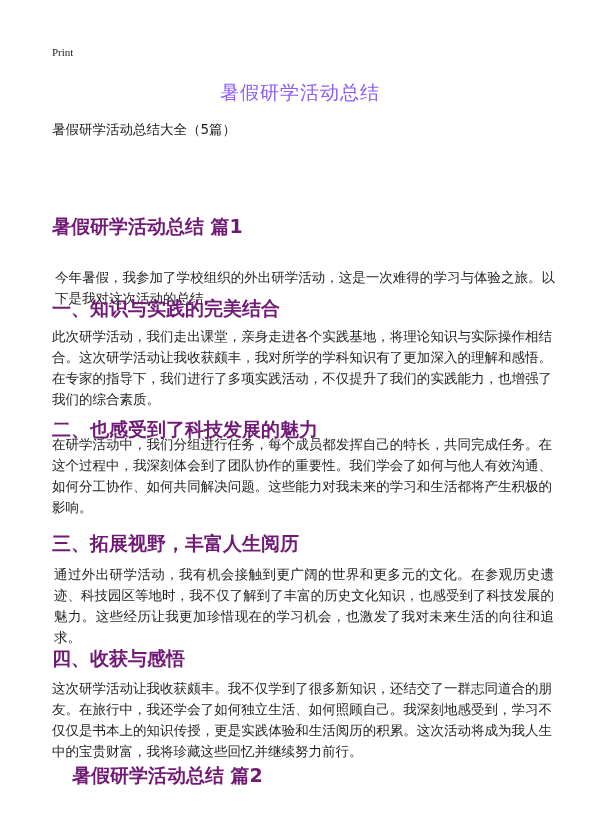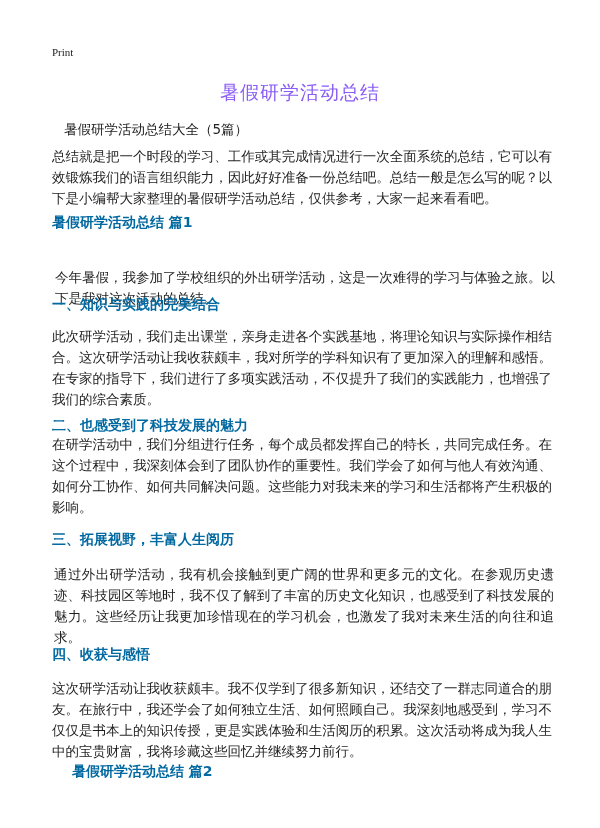"暑假研学活动总结大全（5篇）" .subtitle { left: 64px -> 52px }
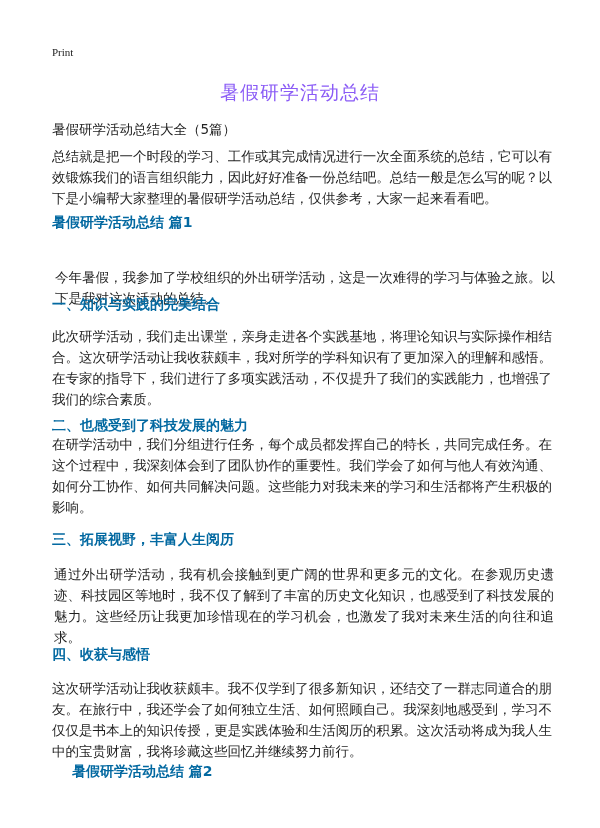"总结就是把一个时段的学习、工作或其完成情况进行一次全面系统的总结，它可以有效锻炼" p.block { html: <p>总结就是把一个时段的学习、工作或其完成情况进行一次全面系统的总结，它可以有效锻炼我们的语言组织能力，因此好好准备一份总结吧。总结一般是怎么写的呢？以下是小编帮大家整理的暑假研学活动总结，仅供参考，大家一起来看看吧。</p> -> none }
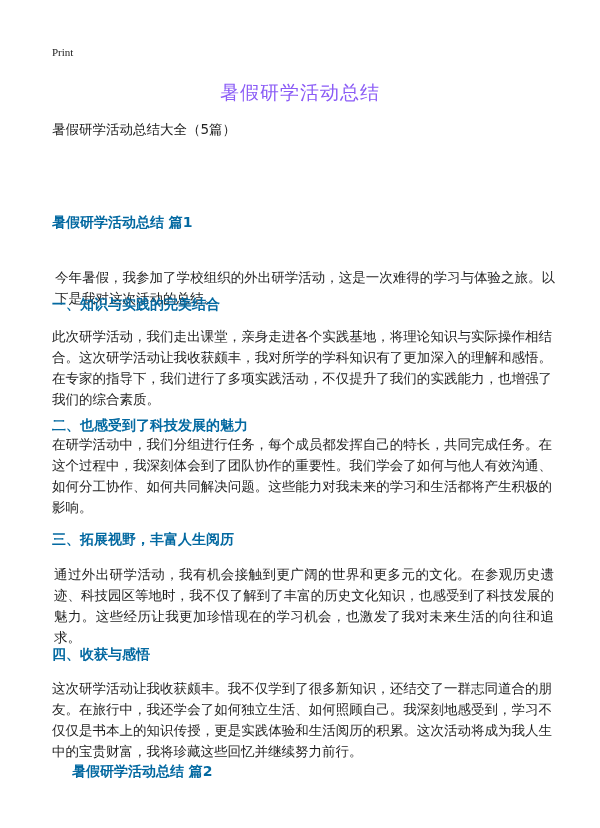"暑假研学活动总结 篇1" .heading { color: #0369a1 -> #701a75; font-size: 14px -> 19px }
